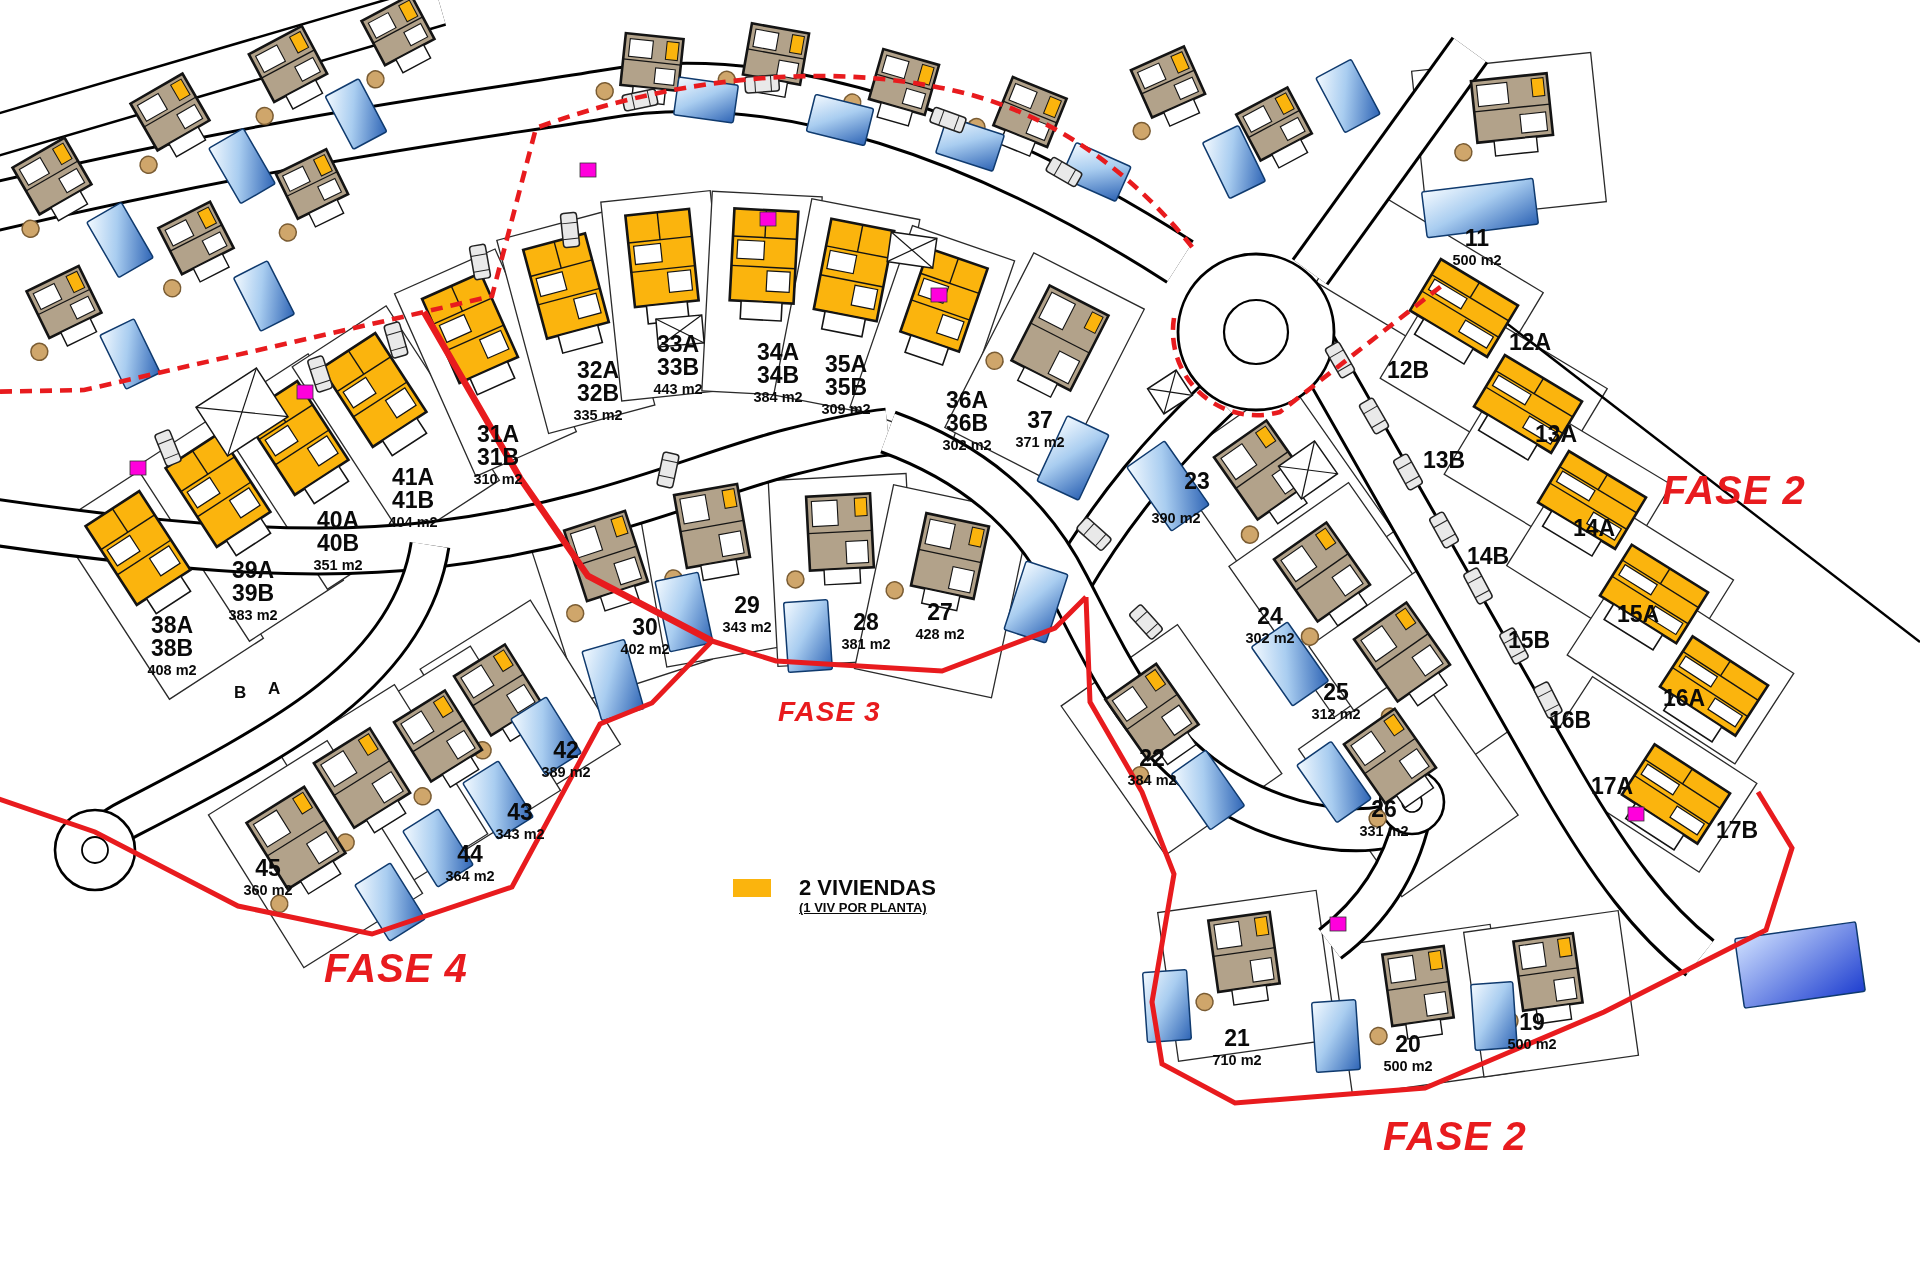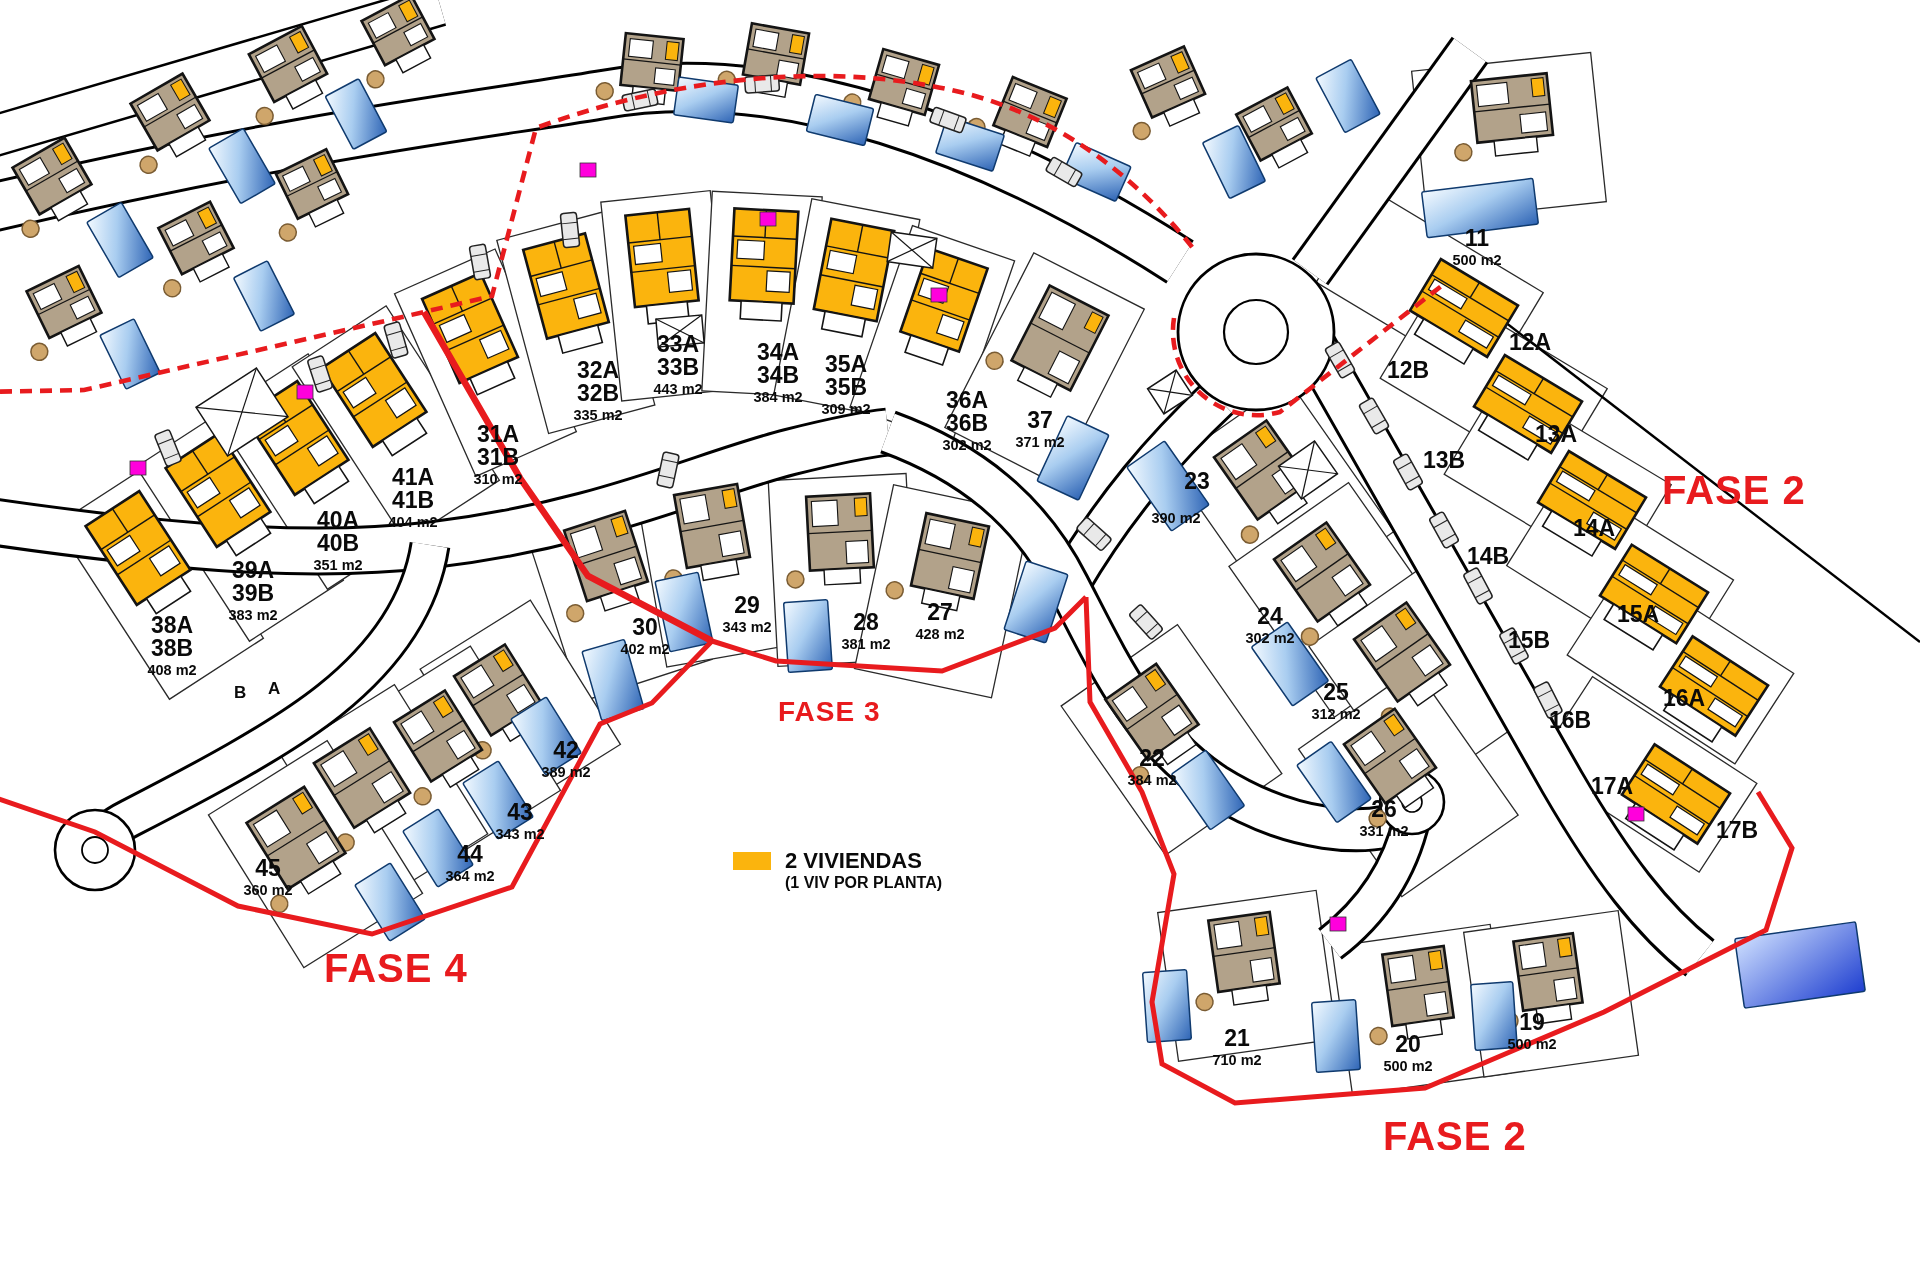"FASE 2" .phase { font-style: none -> italic }
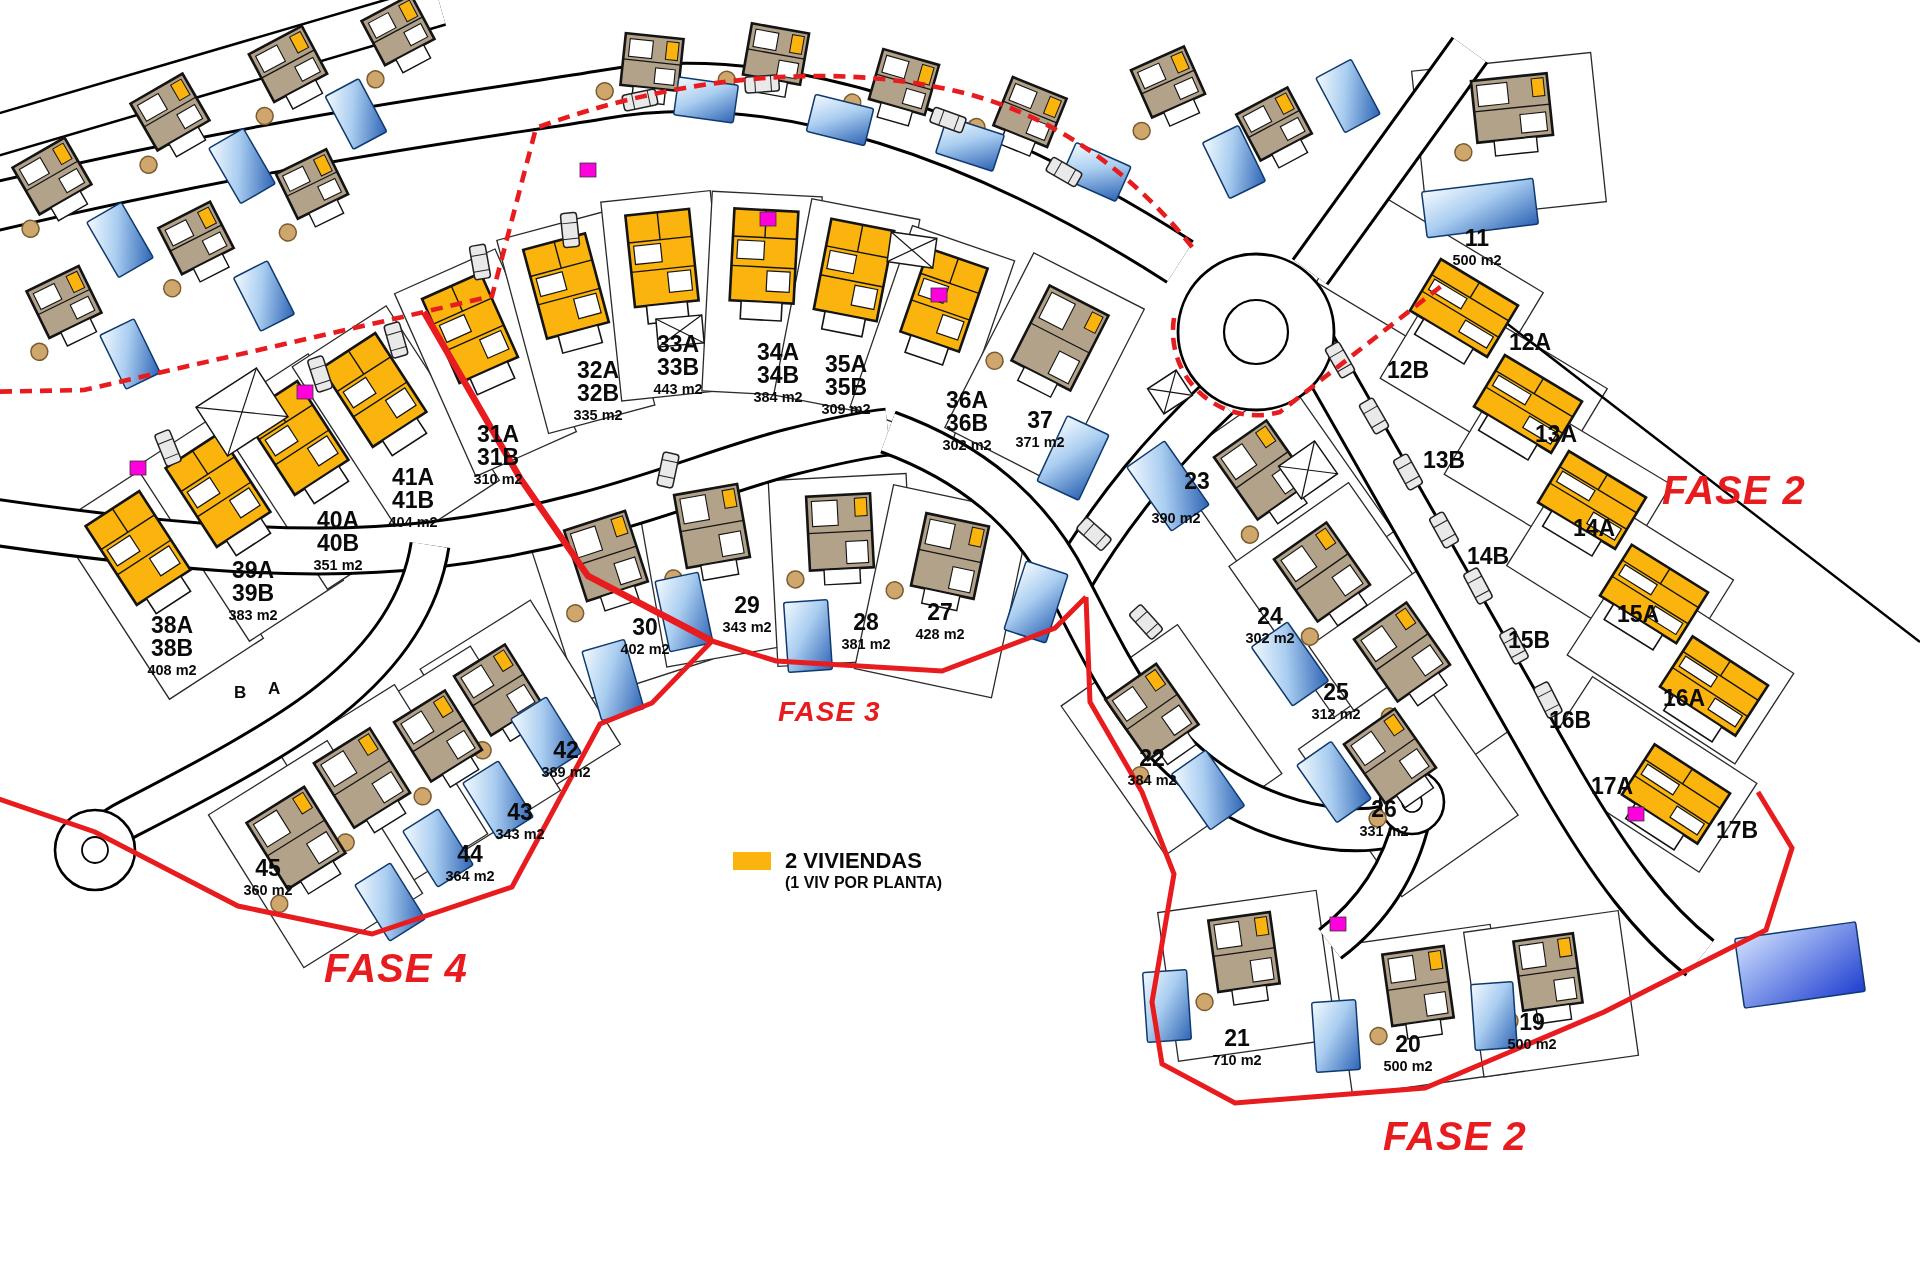"2 VIVIENDAS" .legend { gap: 14px -> 28px; top: 848px -> 875px }
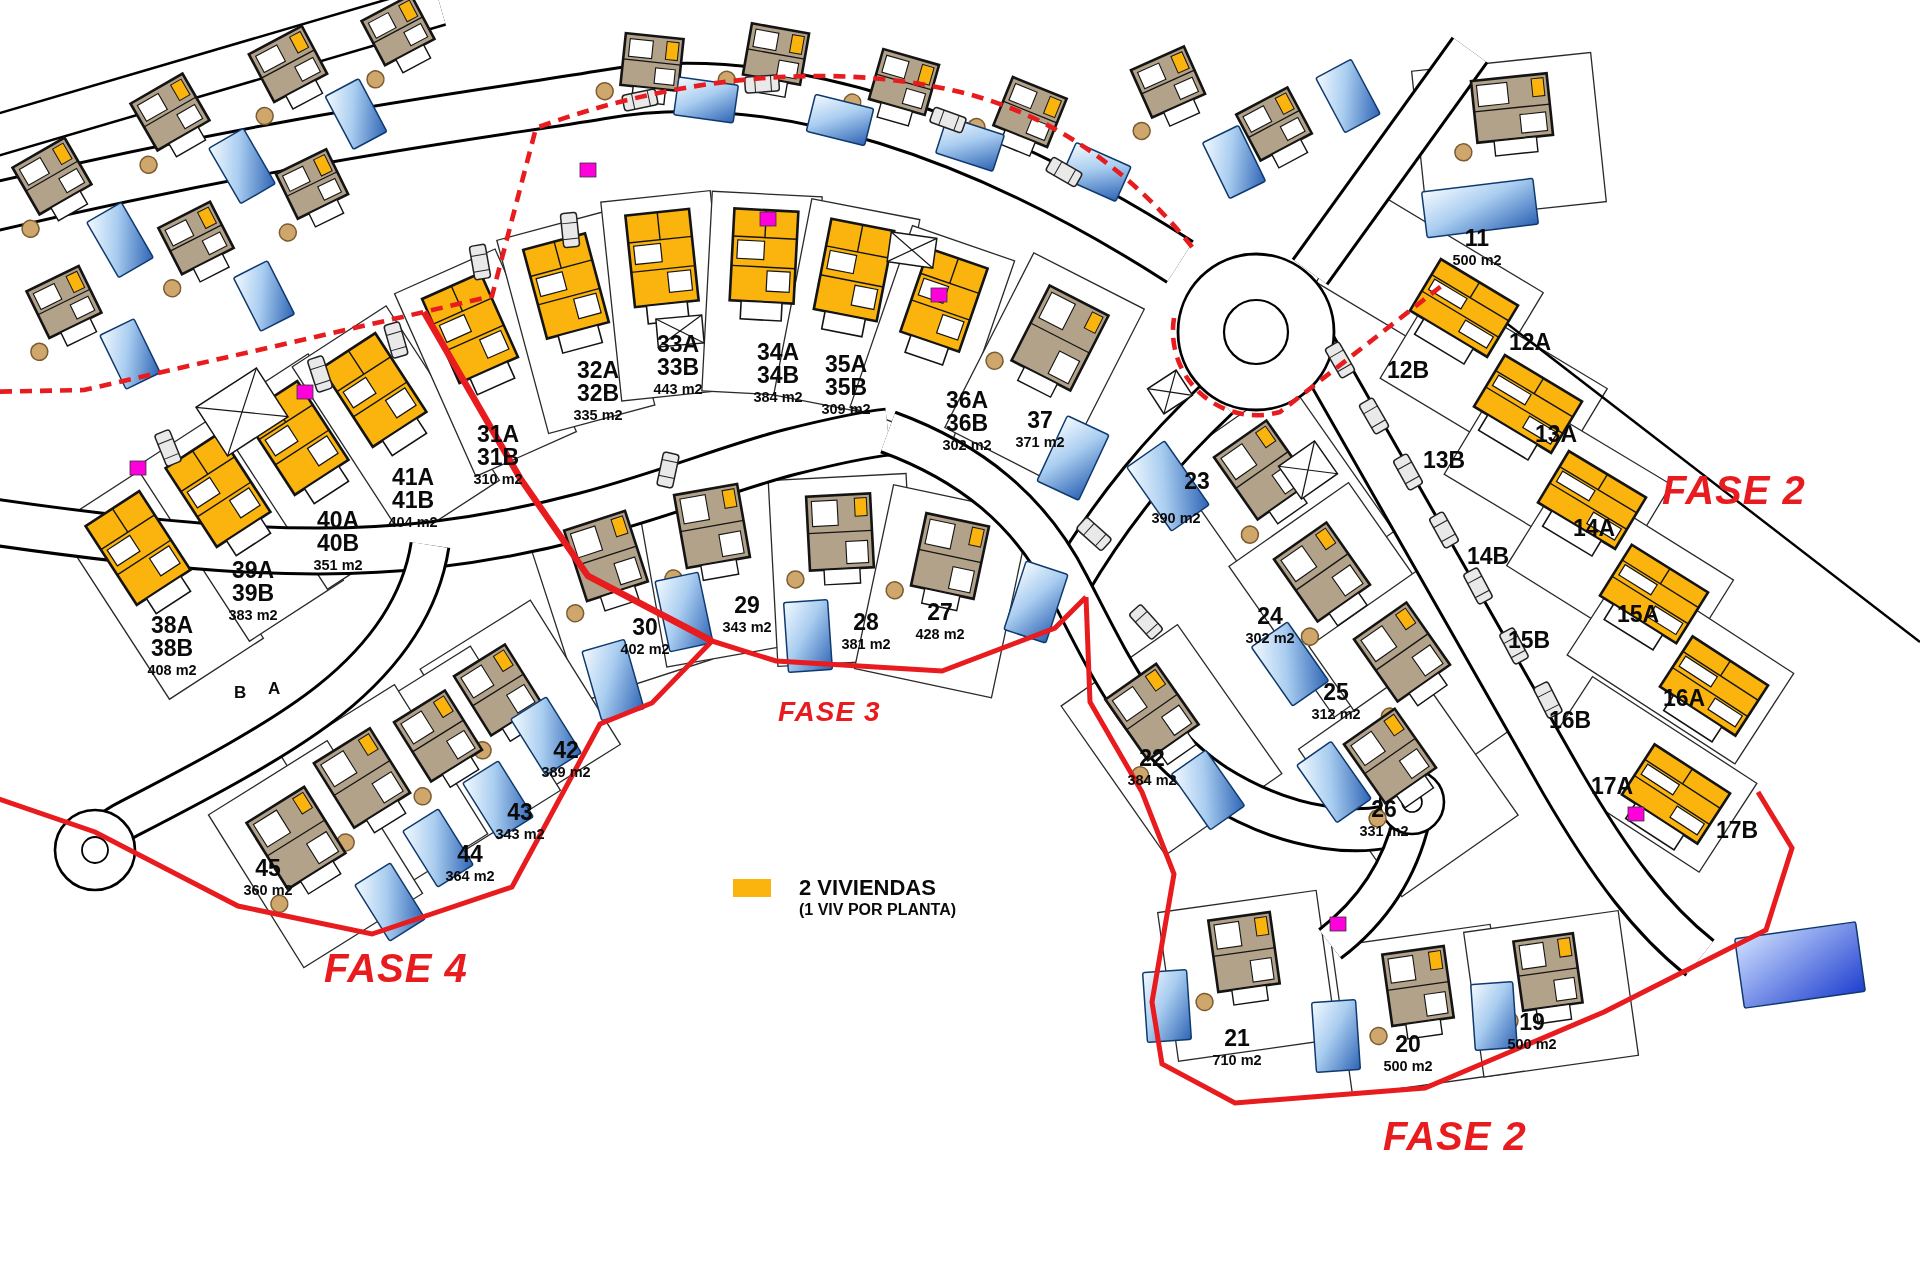"(1 VIV POR PLANTA)" .legend-l2 { font-size: 16px -> 13px; text-decoration: none -> underline }
